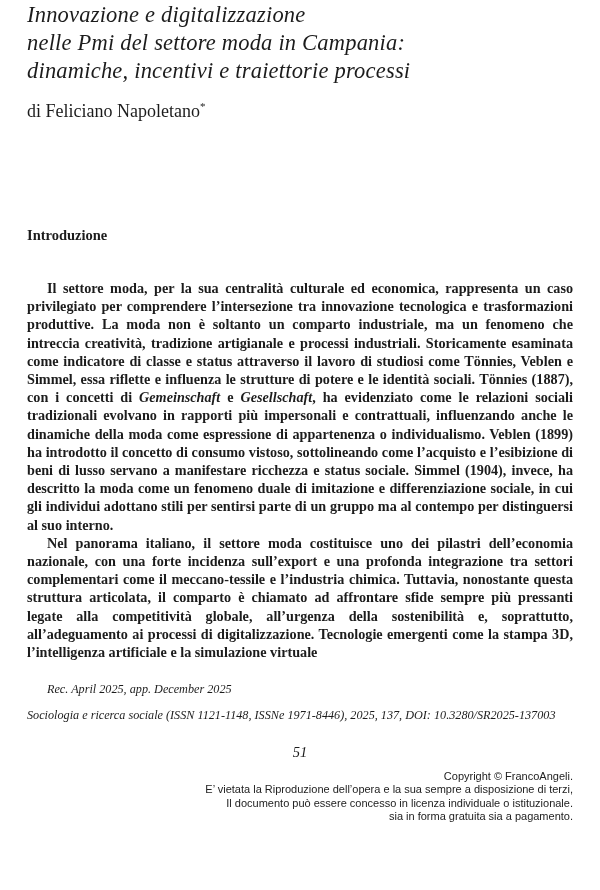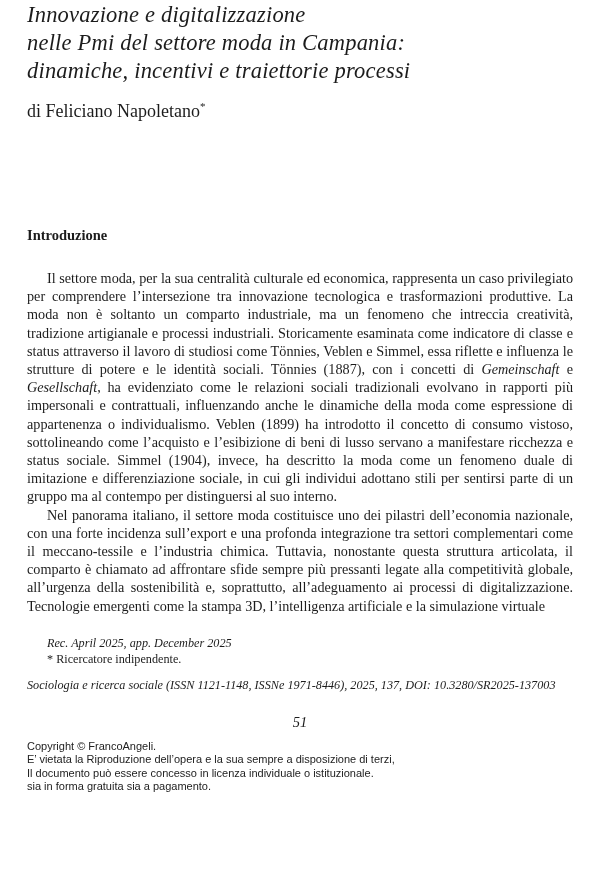"Il settore moda, per la" .body-text { font-weight: none -> bold; margin-top: 25px -> 35px }
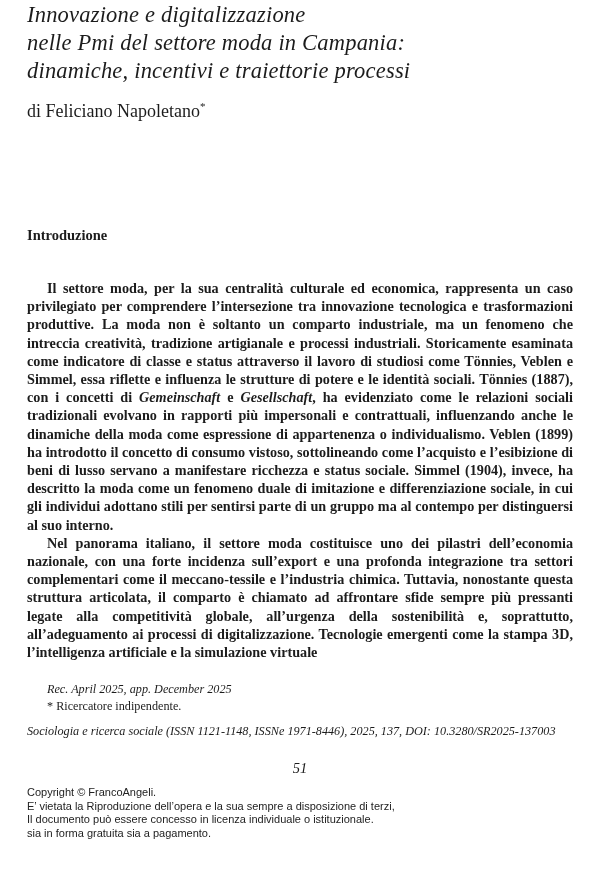"* Ricercatore indipendente." div.footnote { html: <div>* Ricercatore indipendente.</div> -> none }
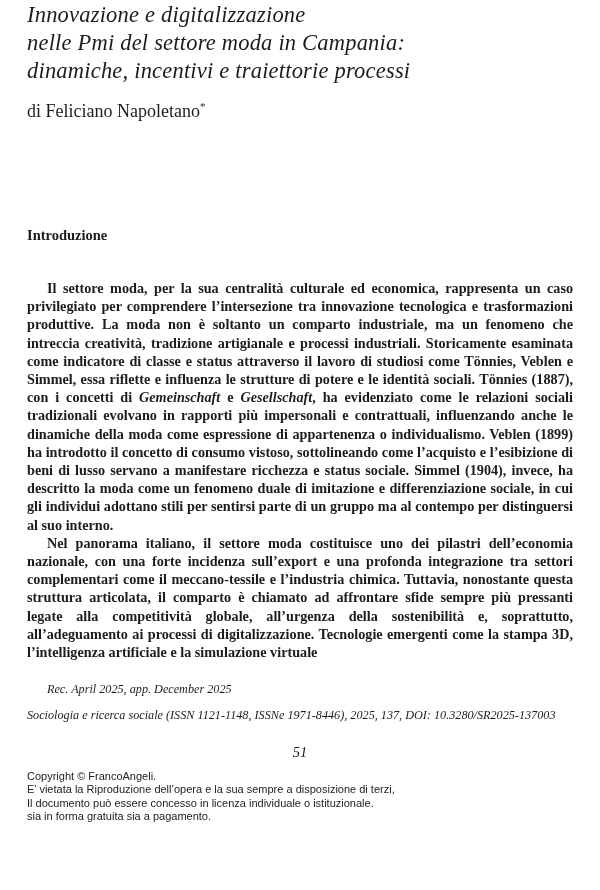"Copyright © FrancoAngeli." .copyright-block { text-align: left -> right }
